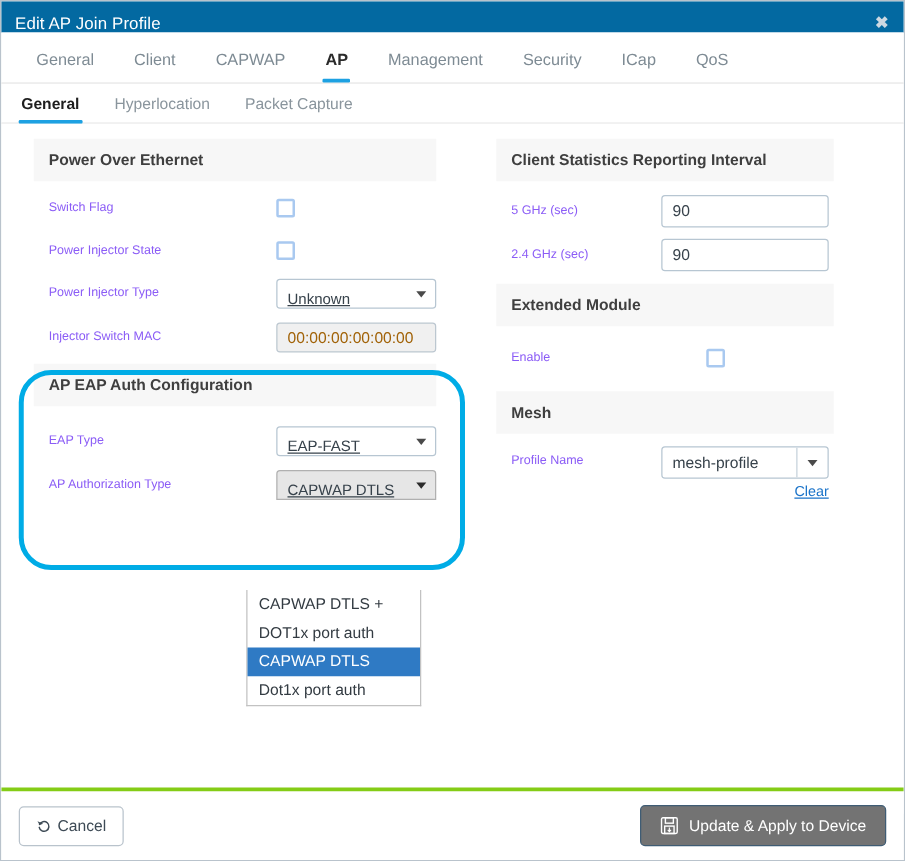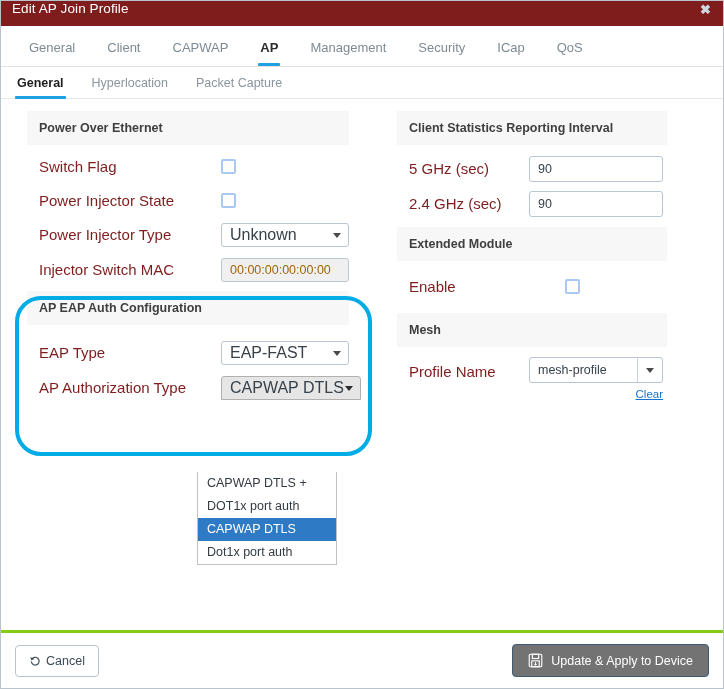"Edit AP Join Profile" .titlebar { align-items: flex-start -> flex-end; background: #7f1d1d -> #0369a1 }
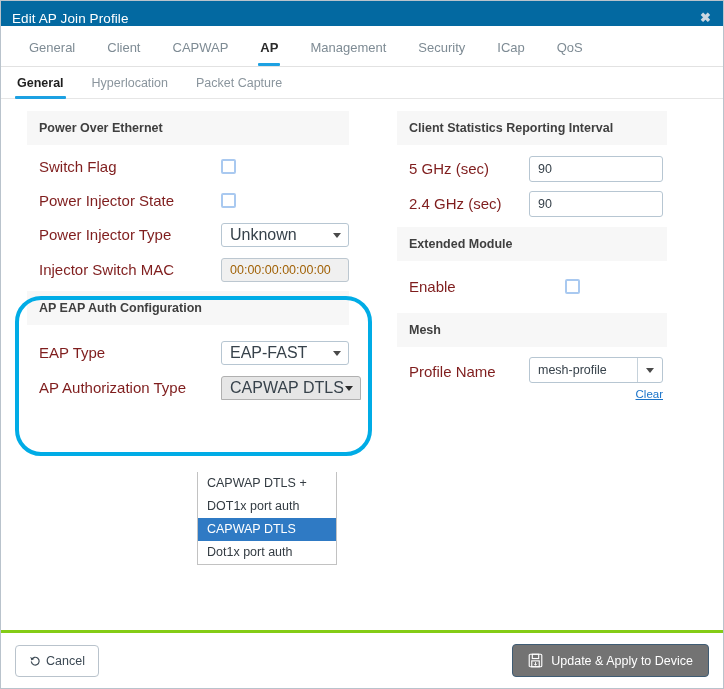"Switch Flag" .flabel { color: #7f1d1d -> #8b5cf6; font-size: 15px -> 10px }
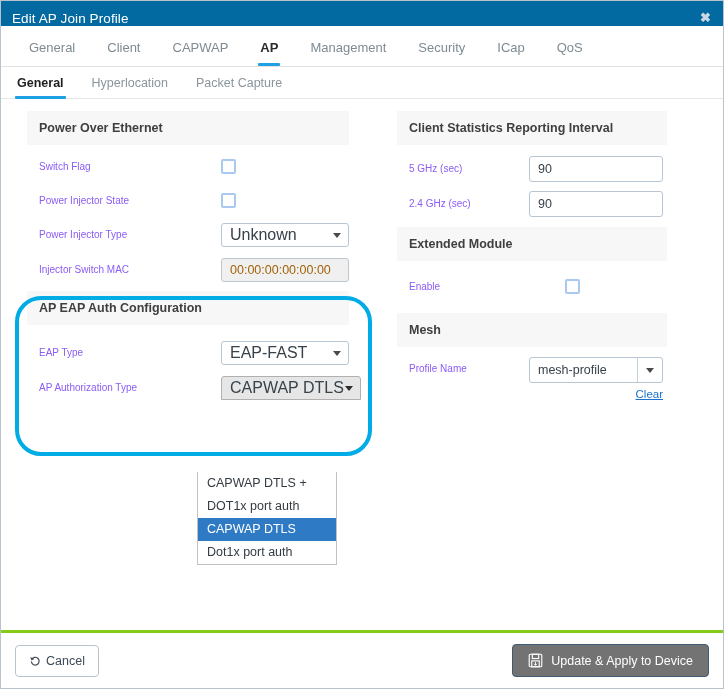"Unknown" .sel { align-items: center -> flex-end; font-size: 16px -> 12px; text-decoration: none -> underline }
